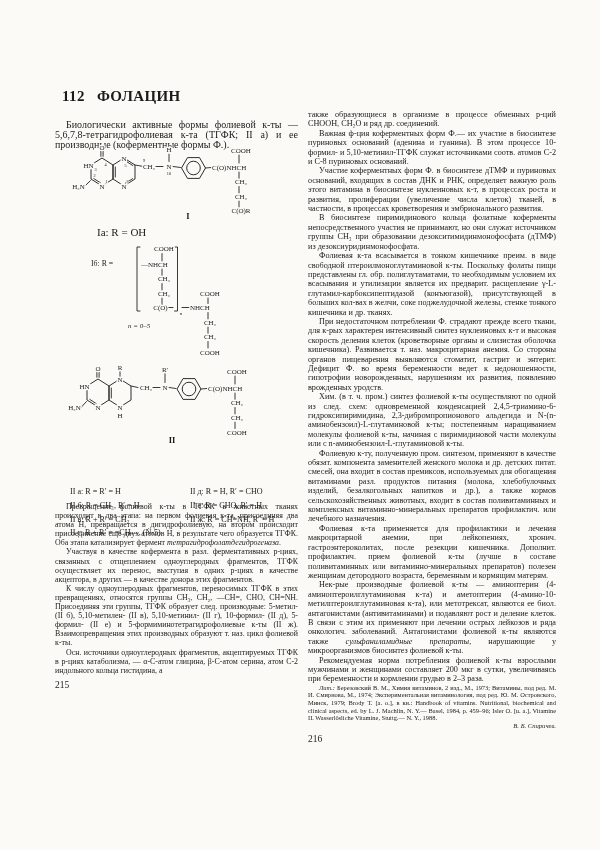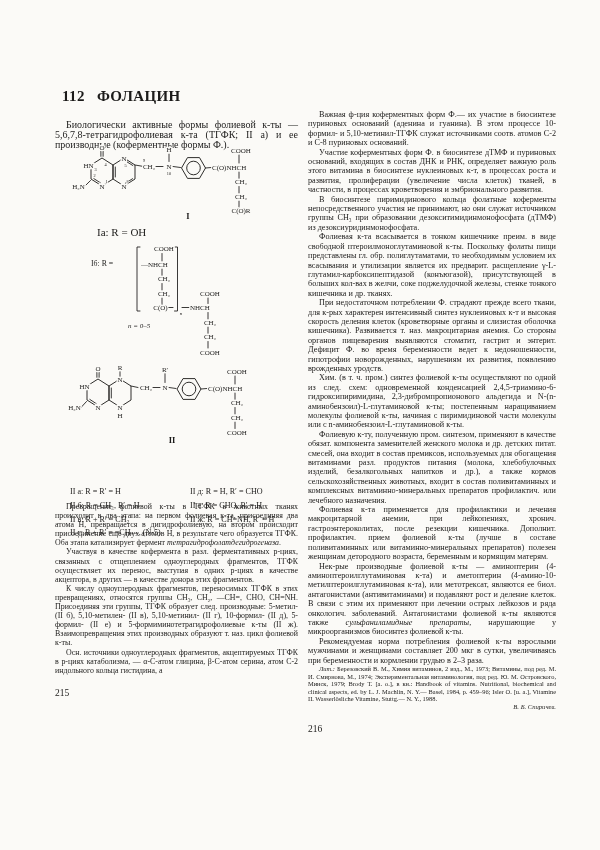"также образующиеся в организме в" p { html: none -> <p>также образующиеся в организме в процессе обменных р-ций СНООН, СН₂О и ряд др. соединений.</p> }
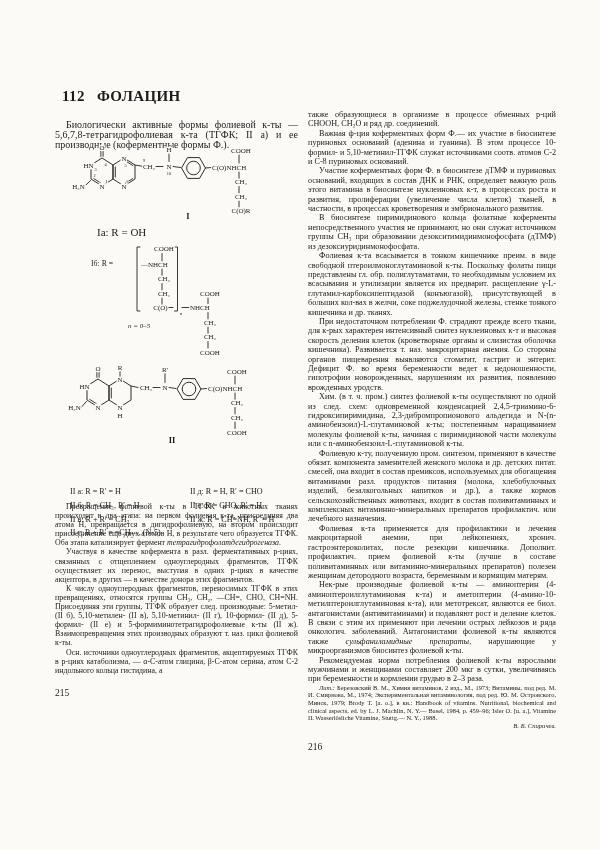"215" .pgnum { margin-top: 14px -> 6px }
